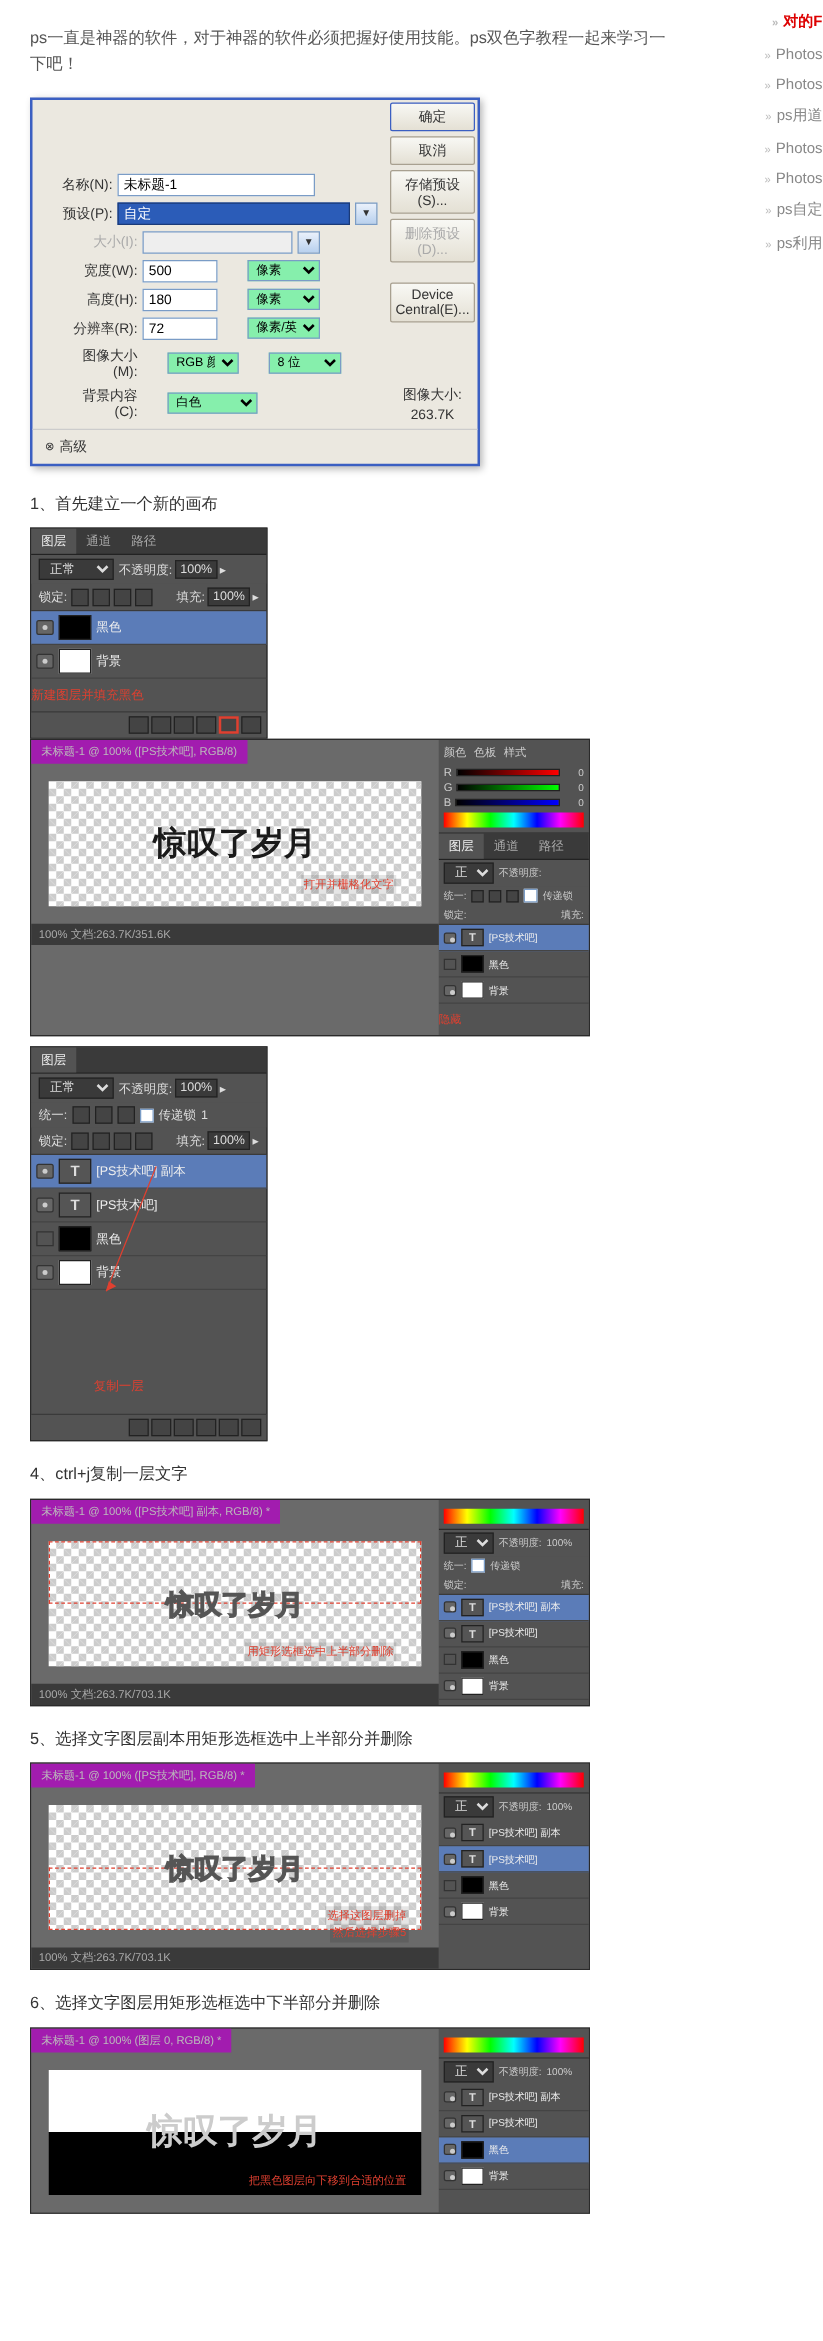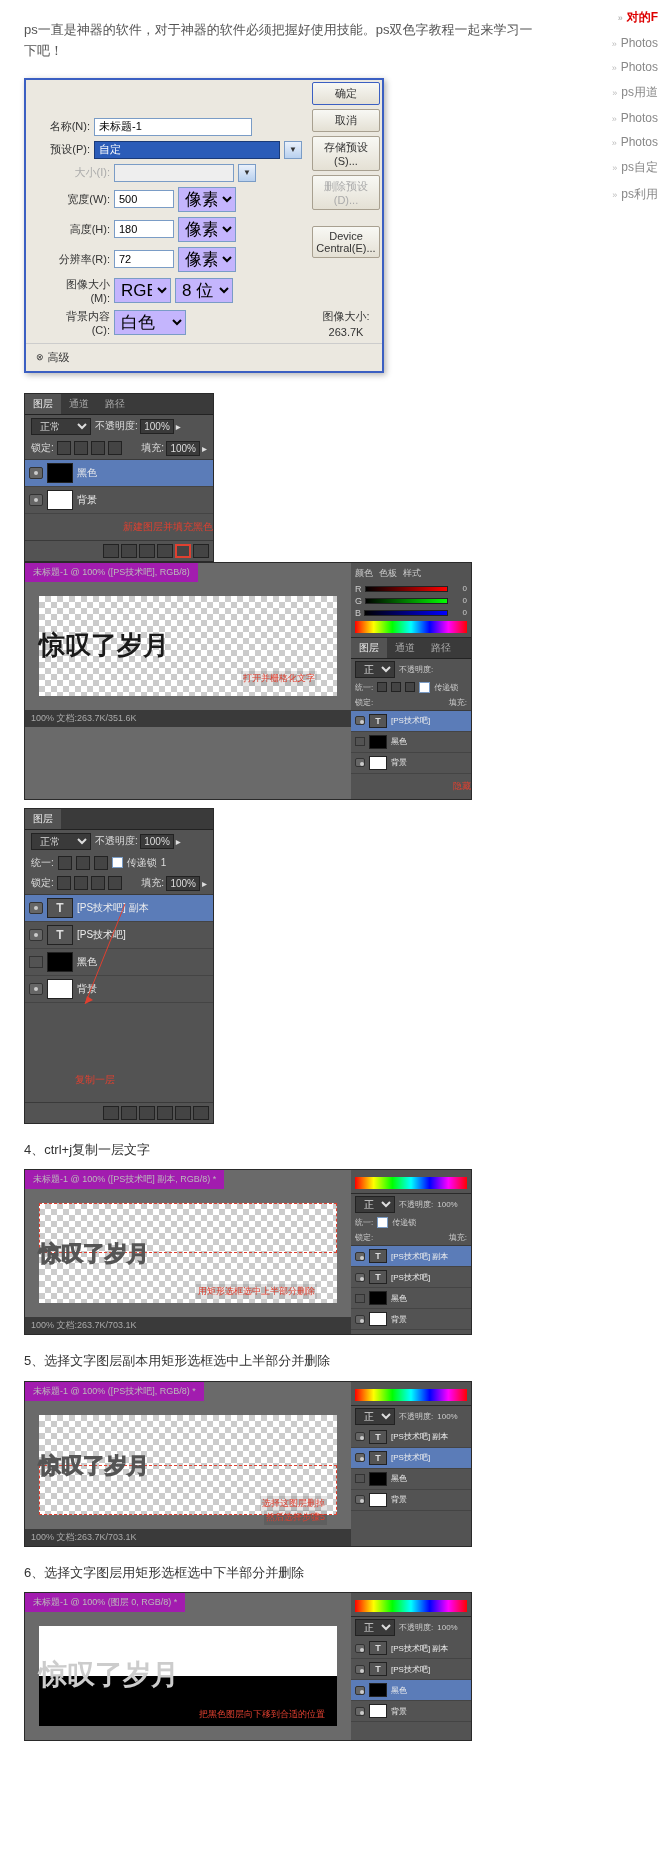"像素" .dialog-select { background: #c4b5fd -> #86efac; font-size: 17px -> 10px; margin-left: none -> 20px }
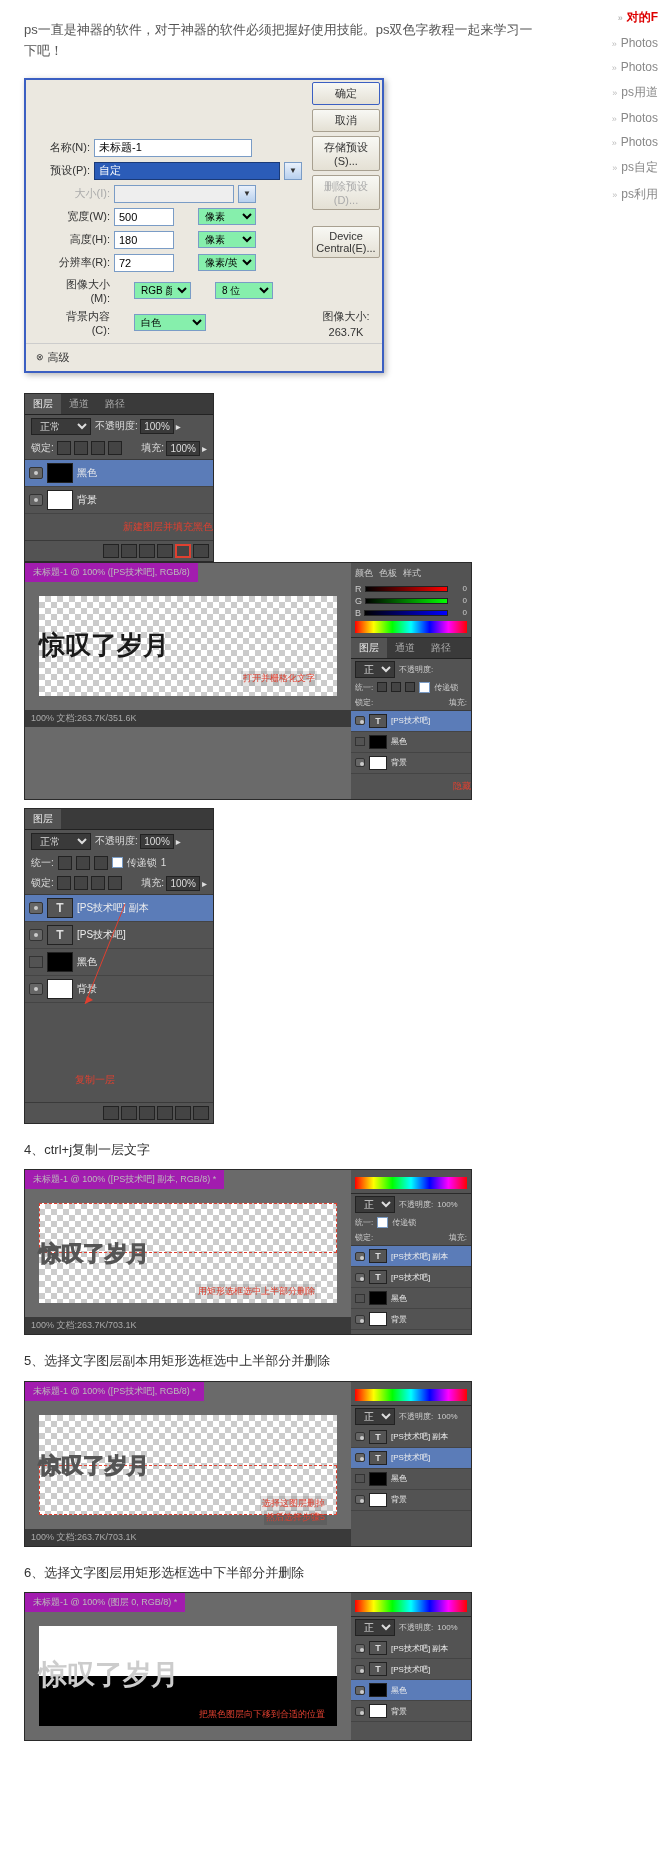"1、首先建立一个新的画布" p.step-text { html: none -> <p>1、首先建立一个新的画布</p> }
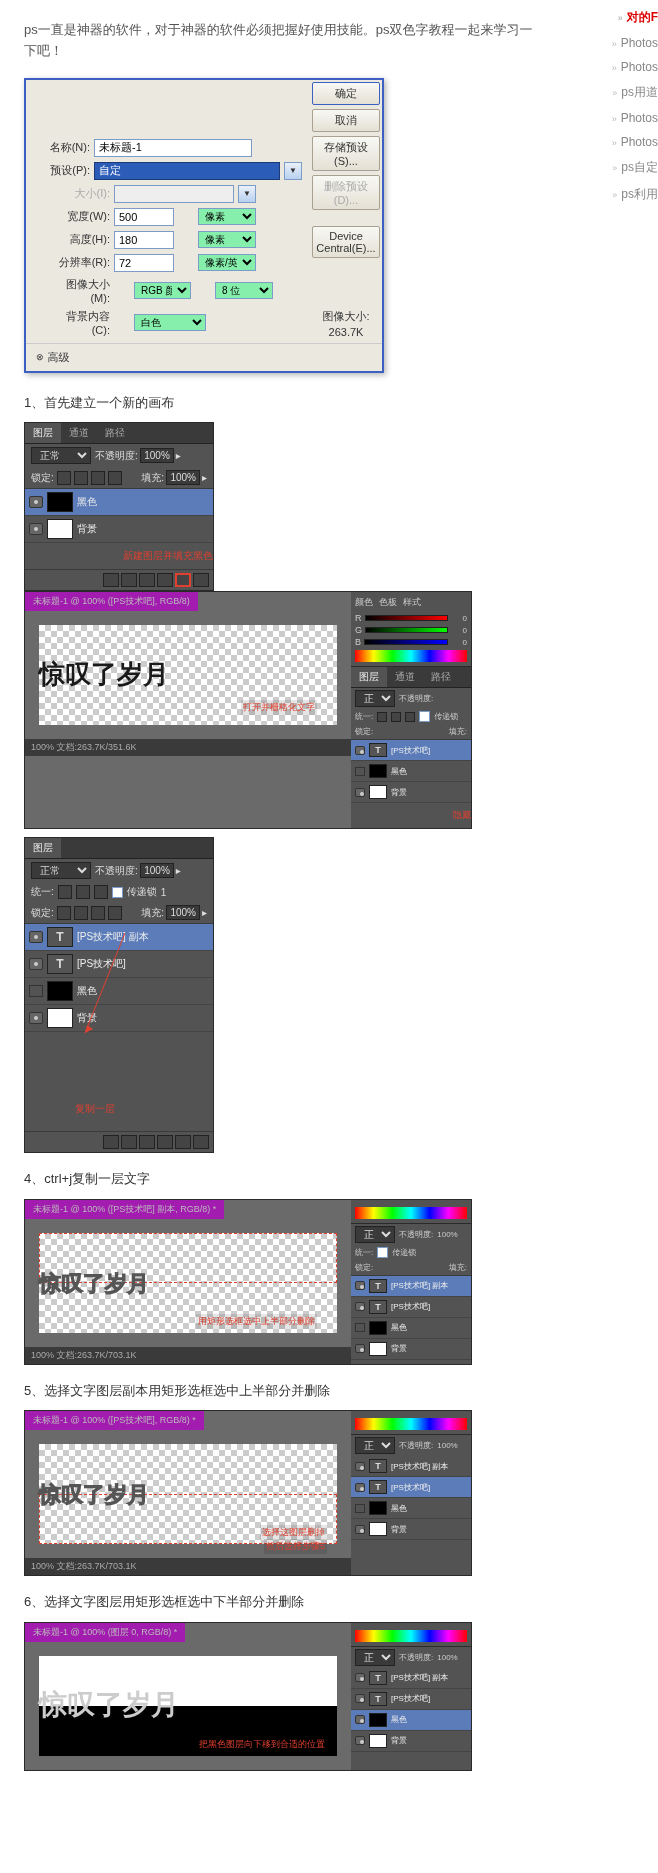"新建图层并填充黑色" .red-annotation { text-align: right -> left }
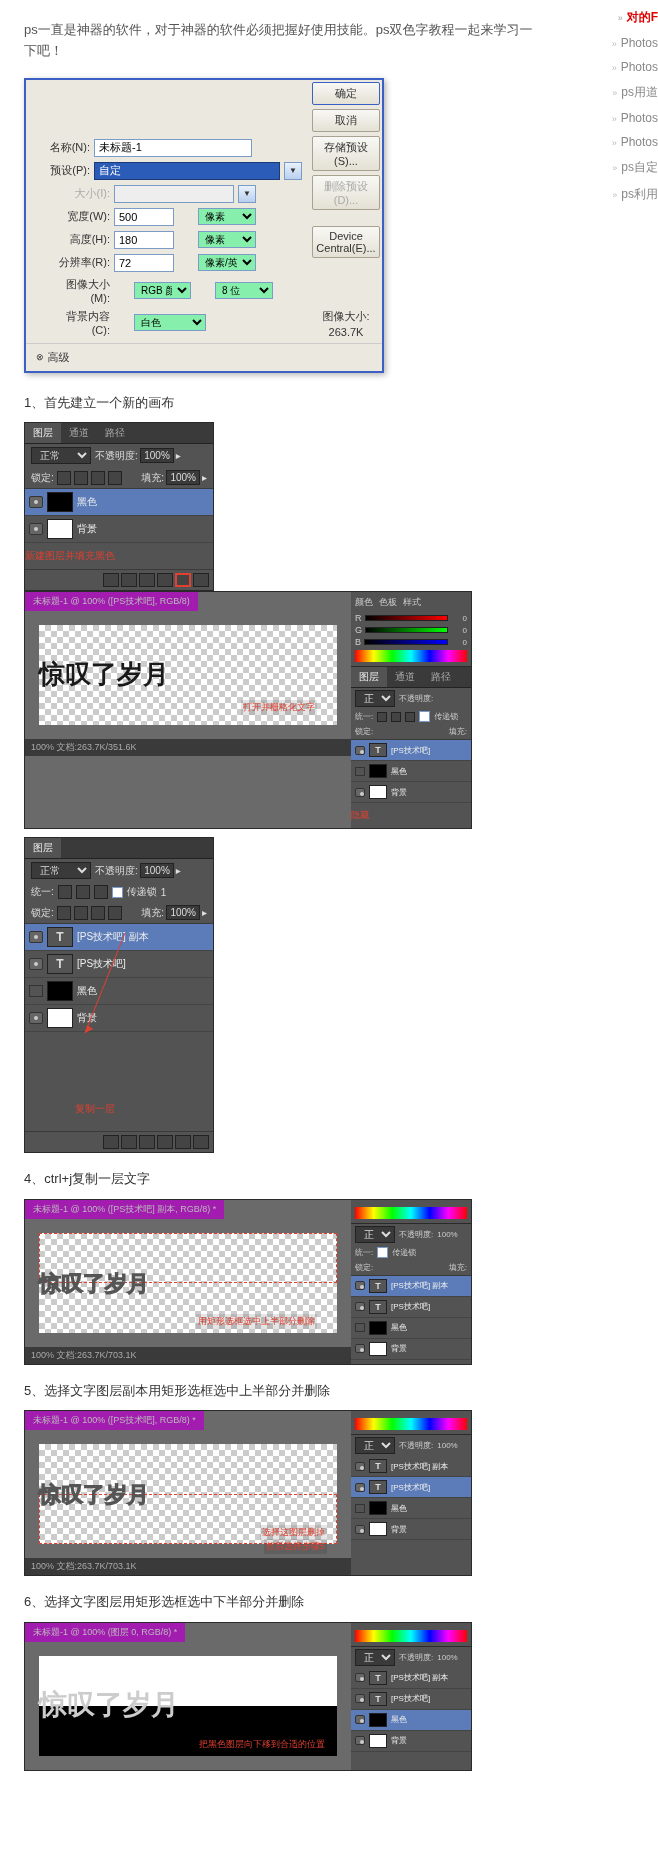"惊叹了岁月" .ws-text-content { text-align: left -> center }
